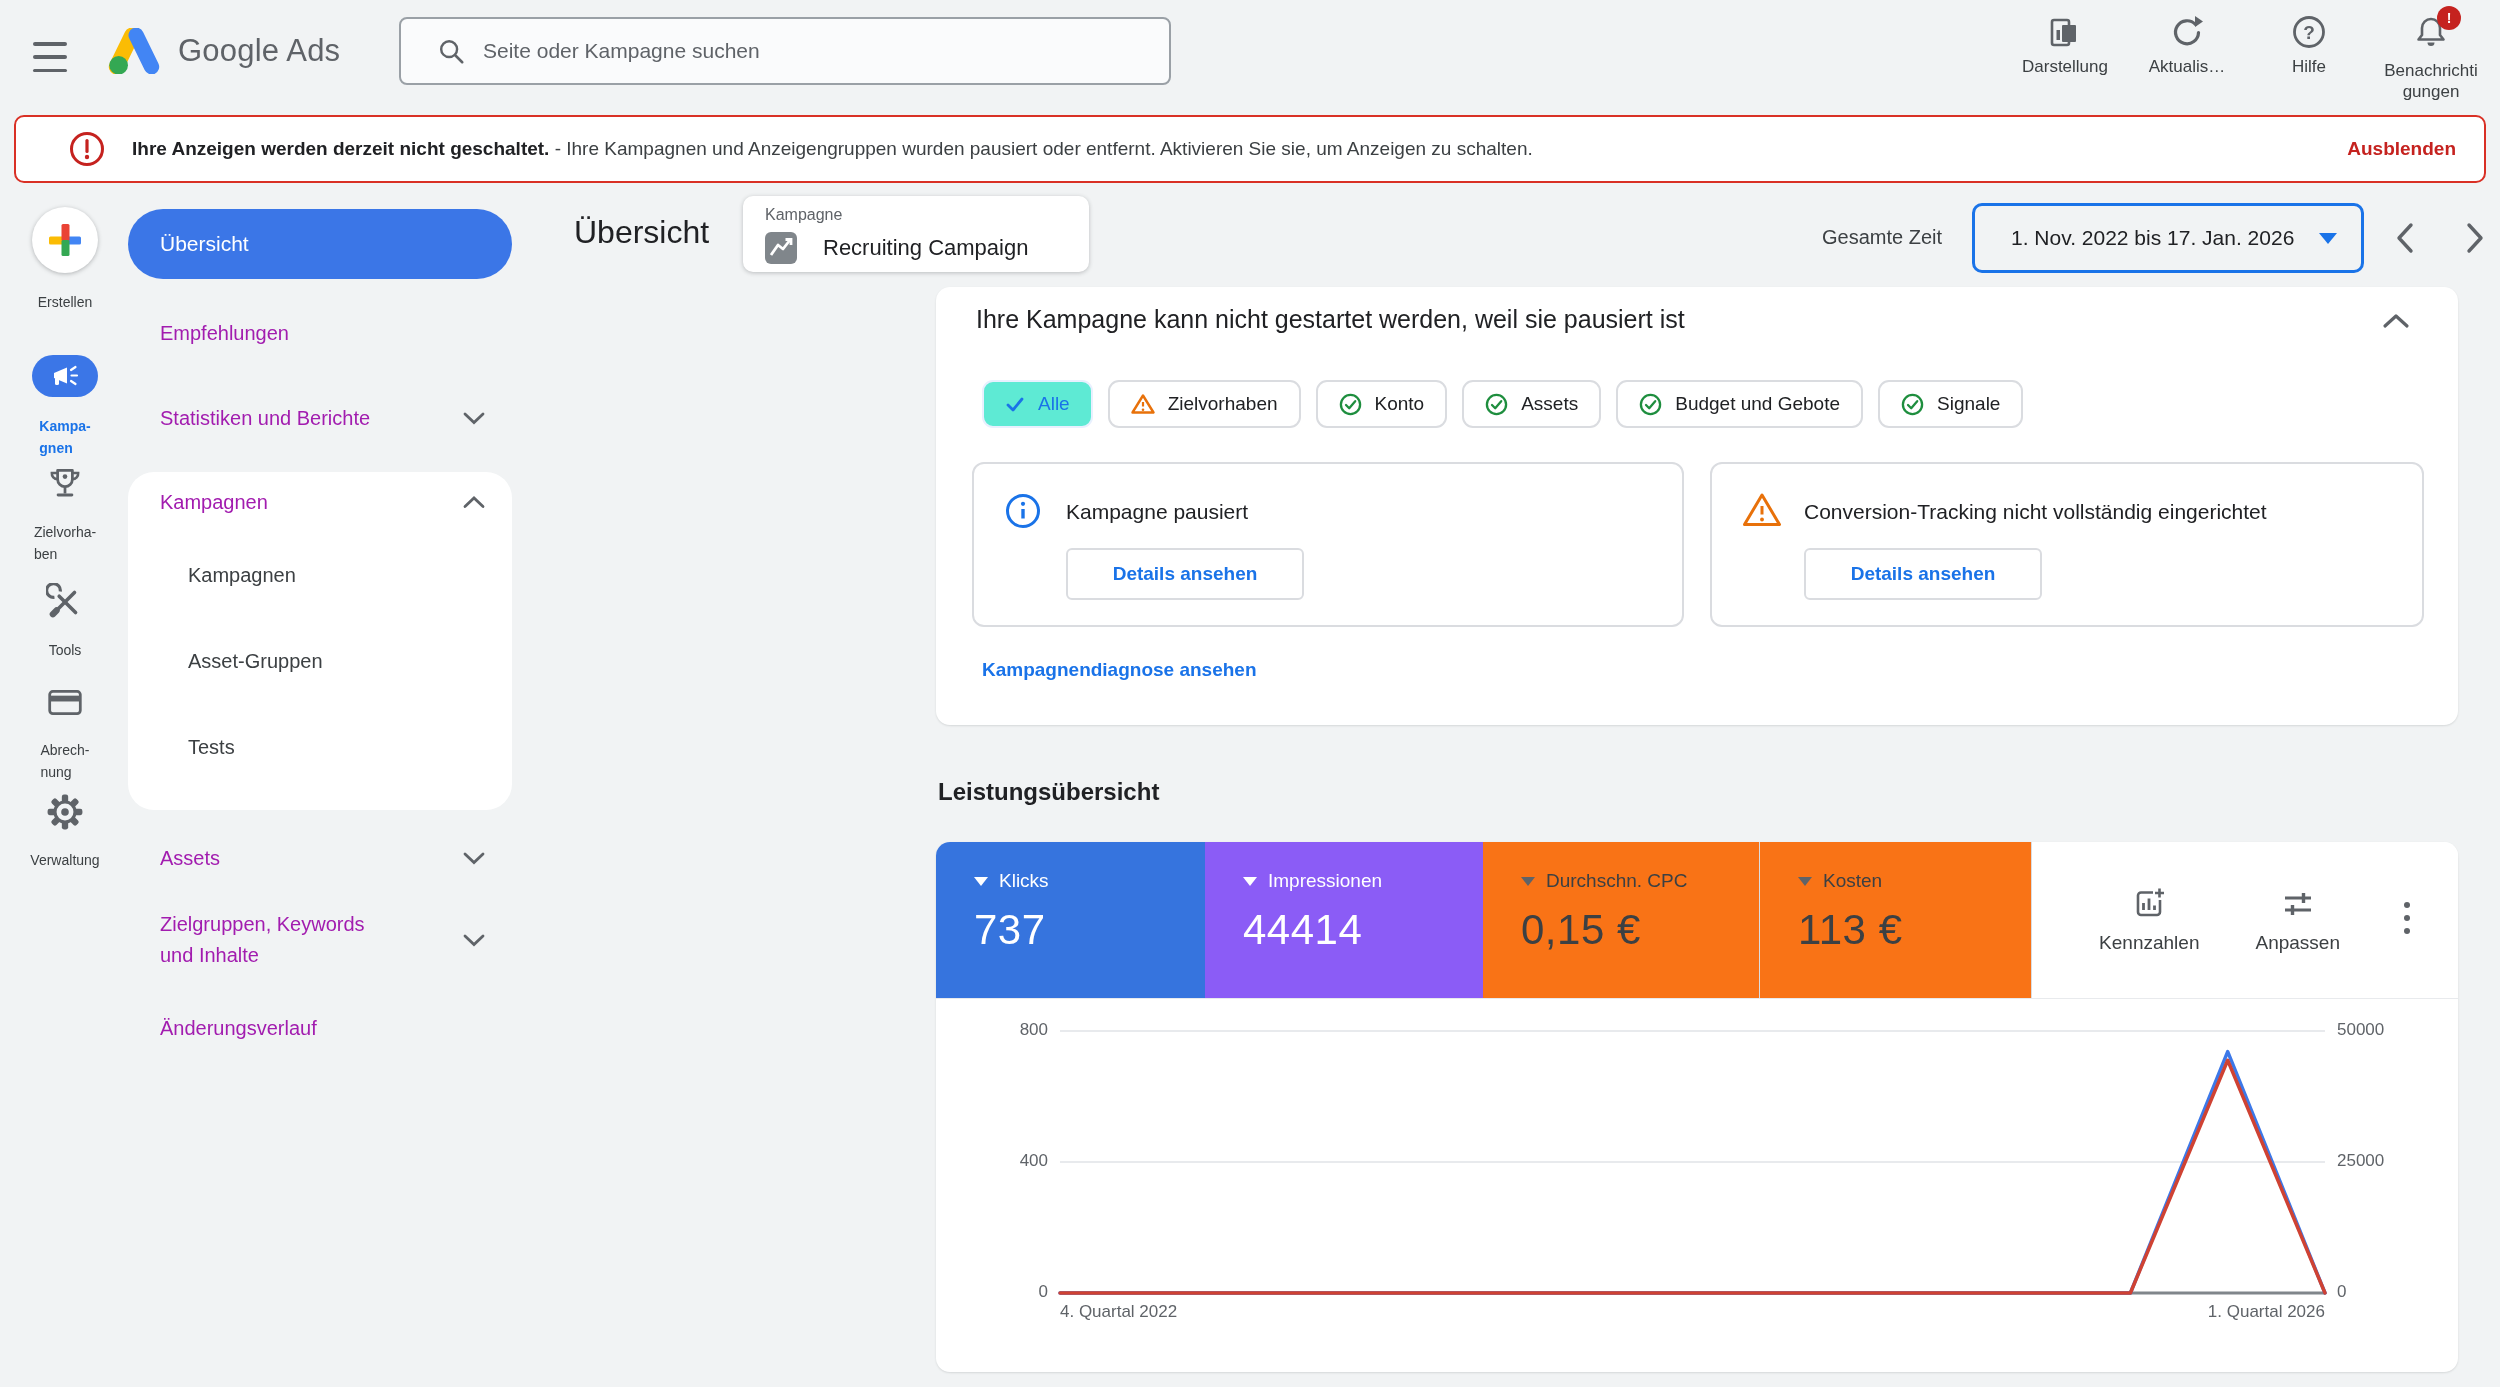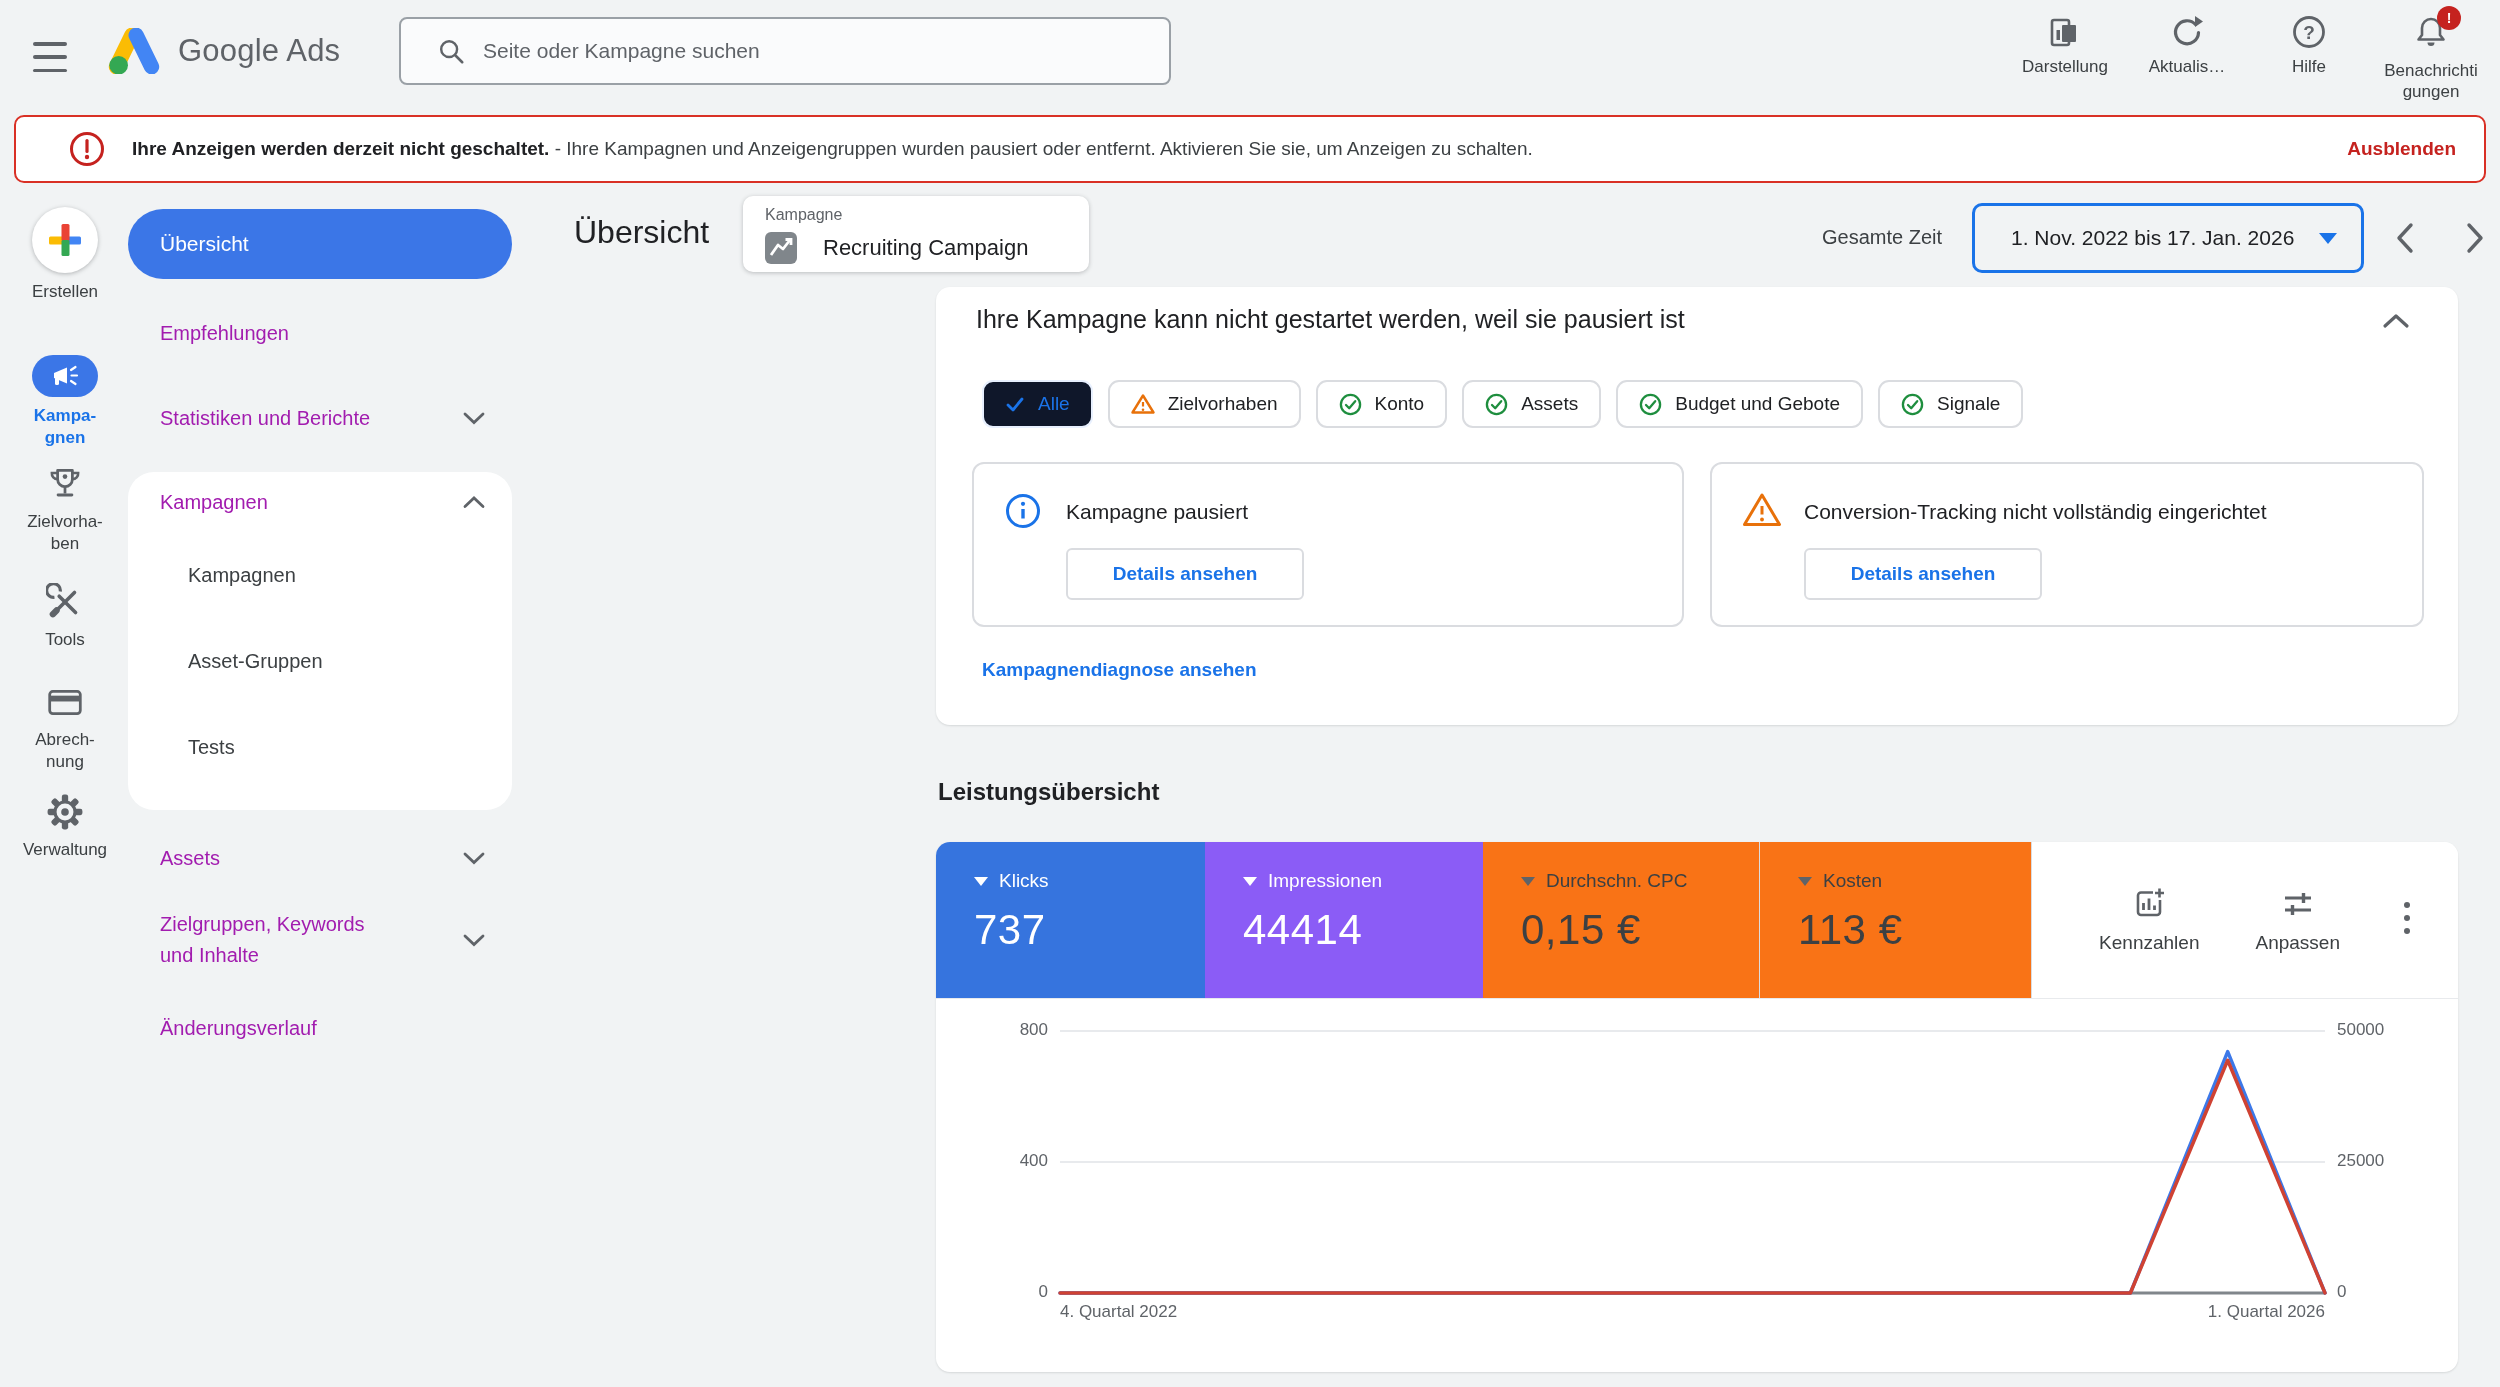"Erstellen" .rail-label { font-size: 17px -> 14px; margin-top: 8px -> 18px; text-align: center -> left }
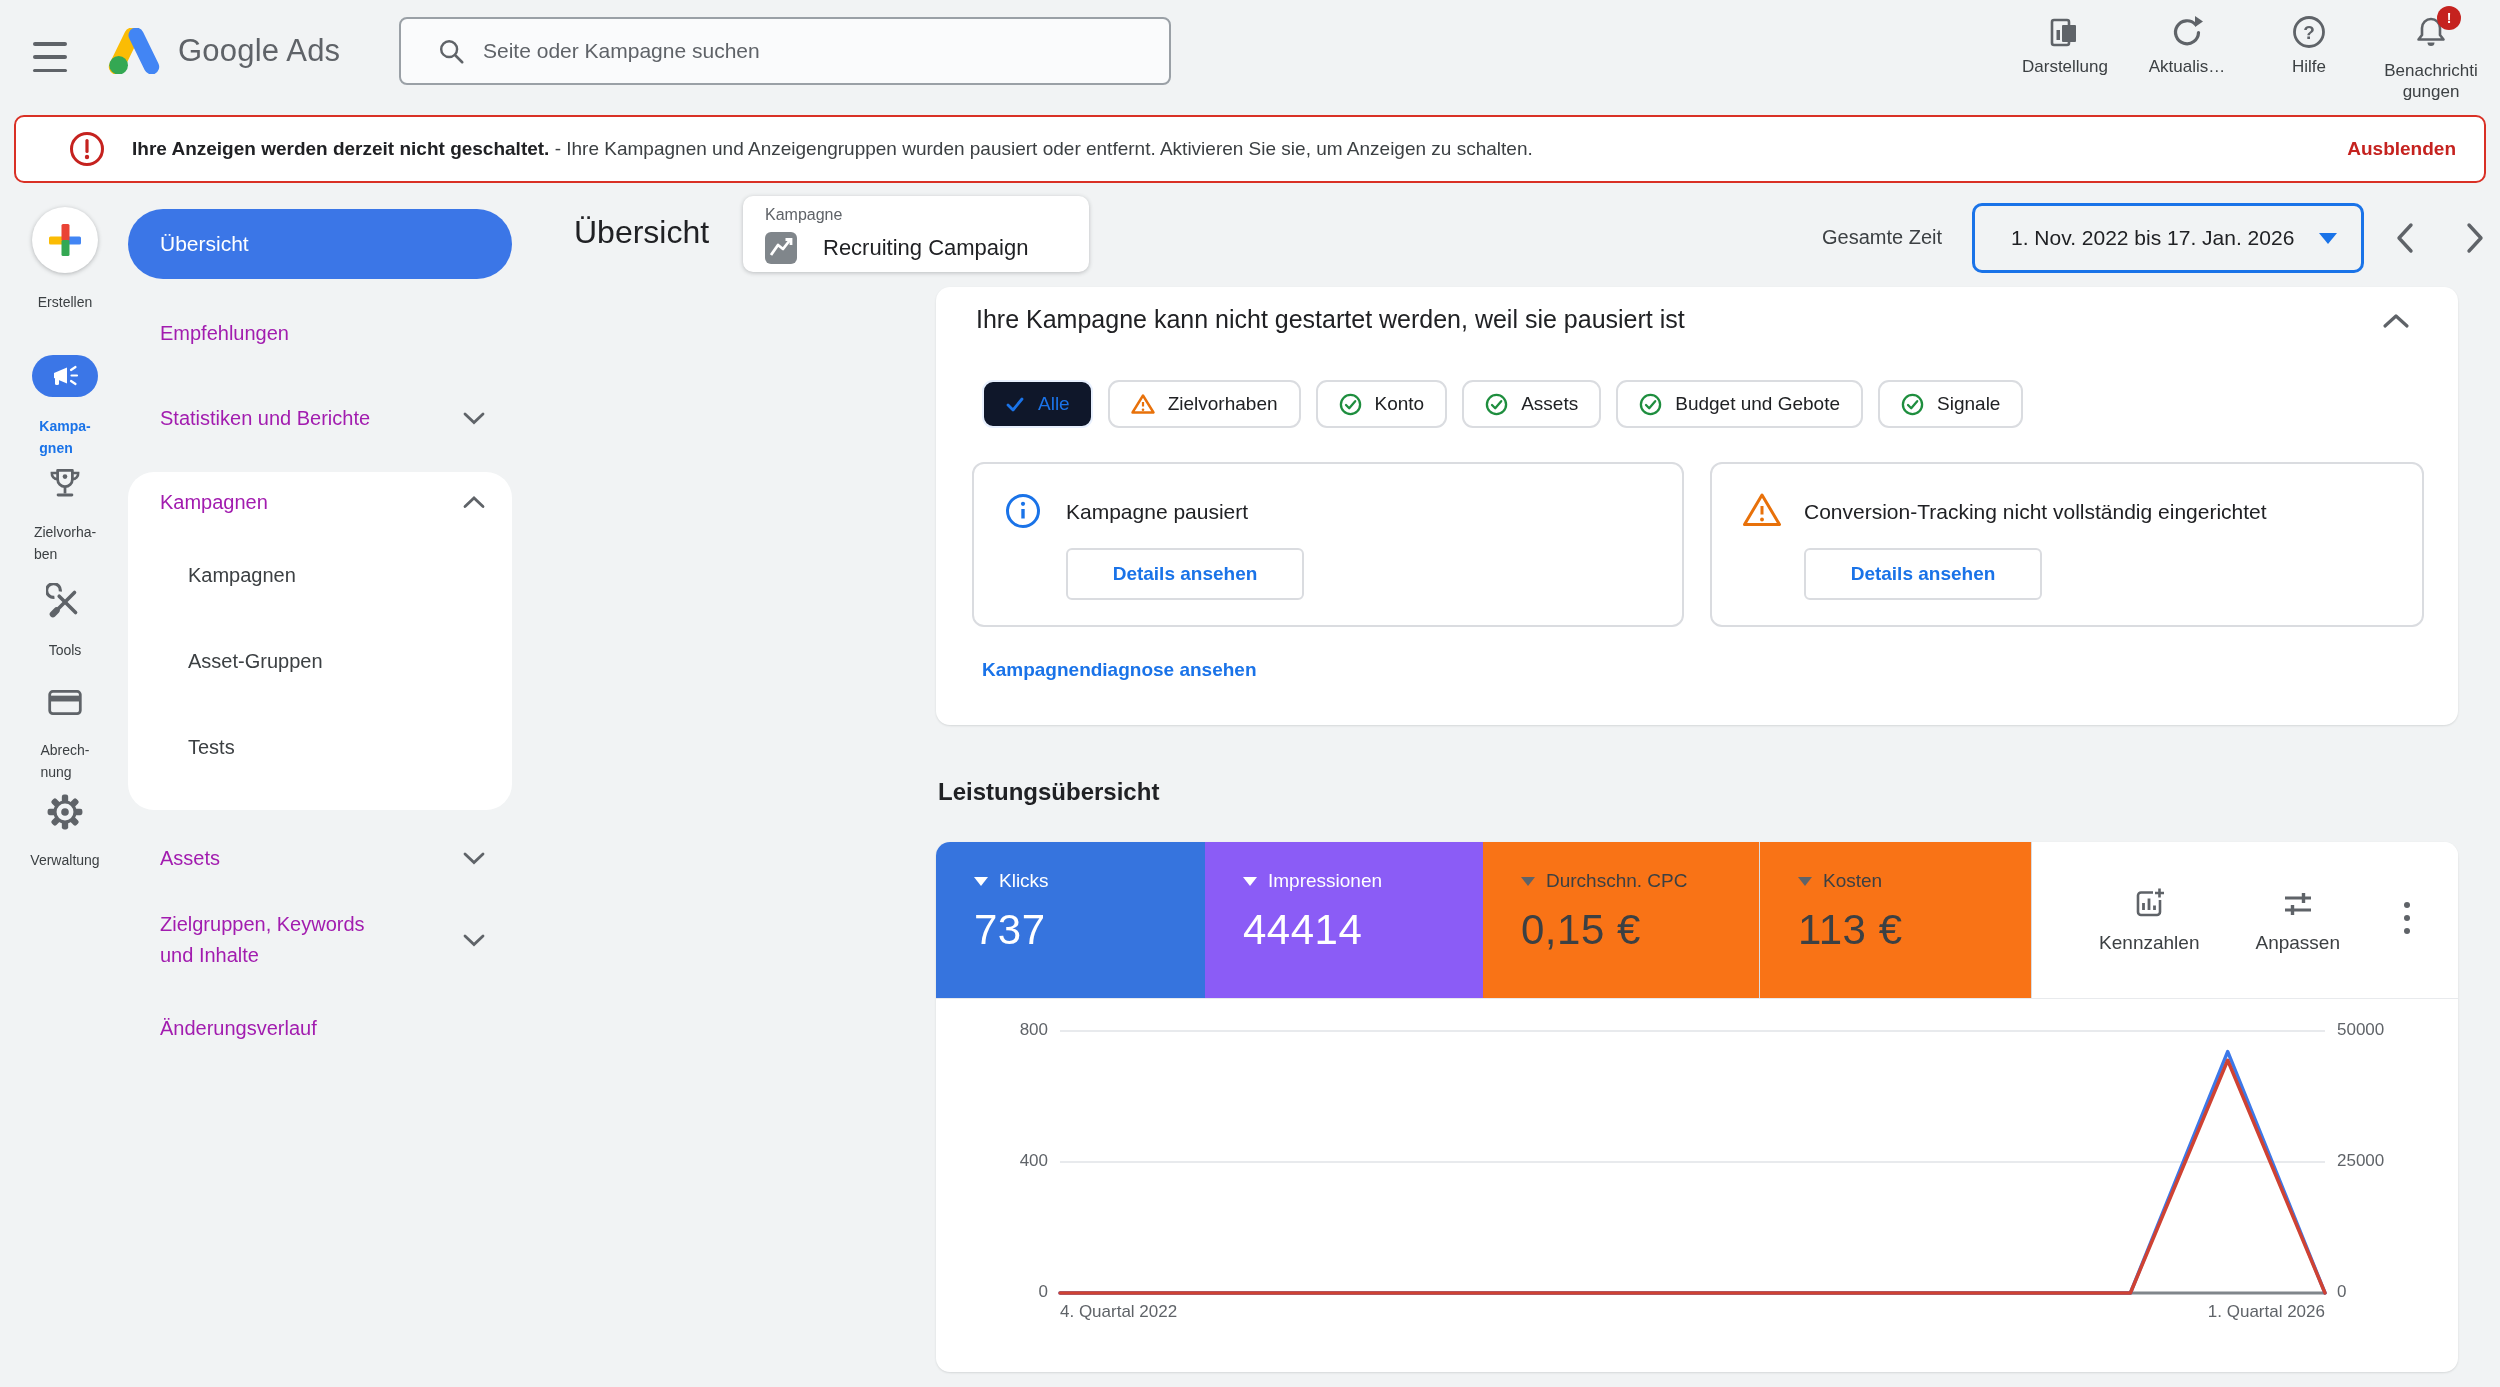"Alle" .chip.sel { background: #0f172a -> #5eead4 }
